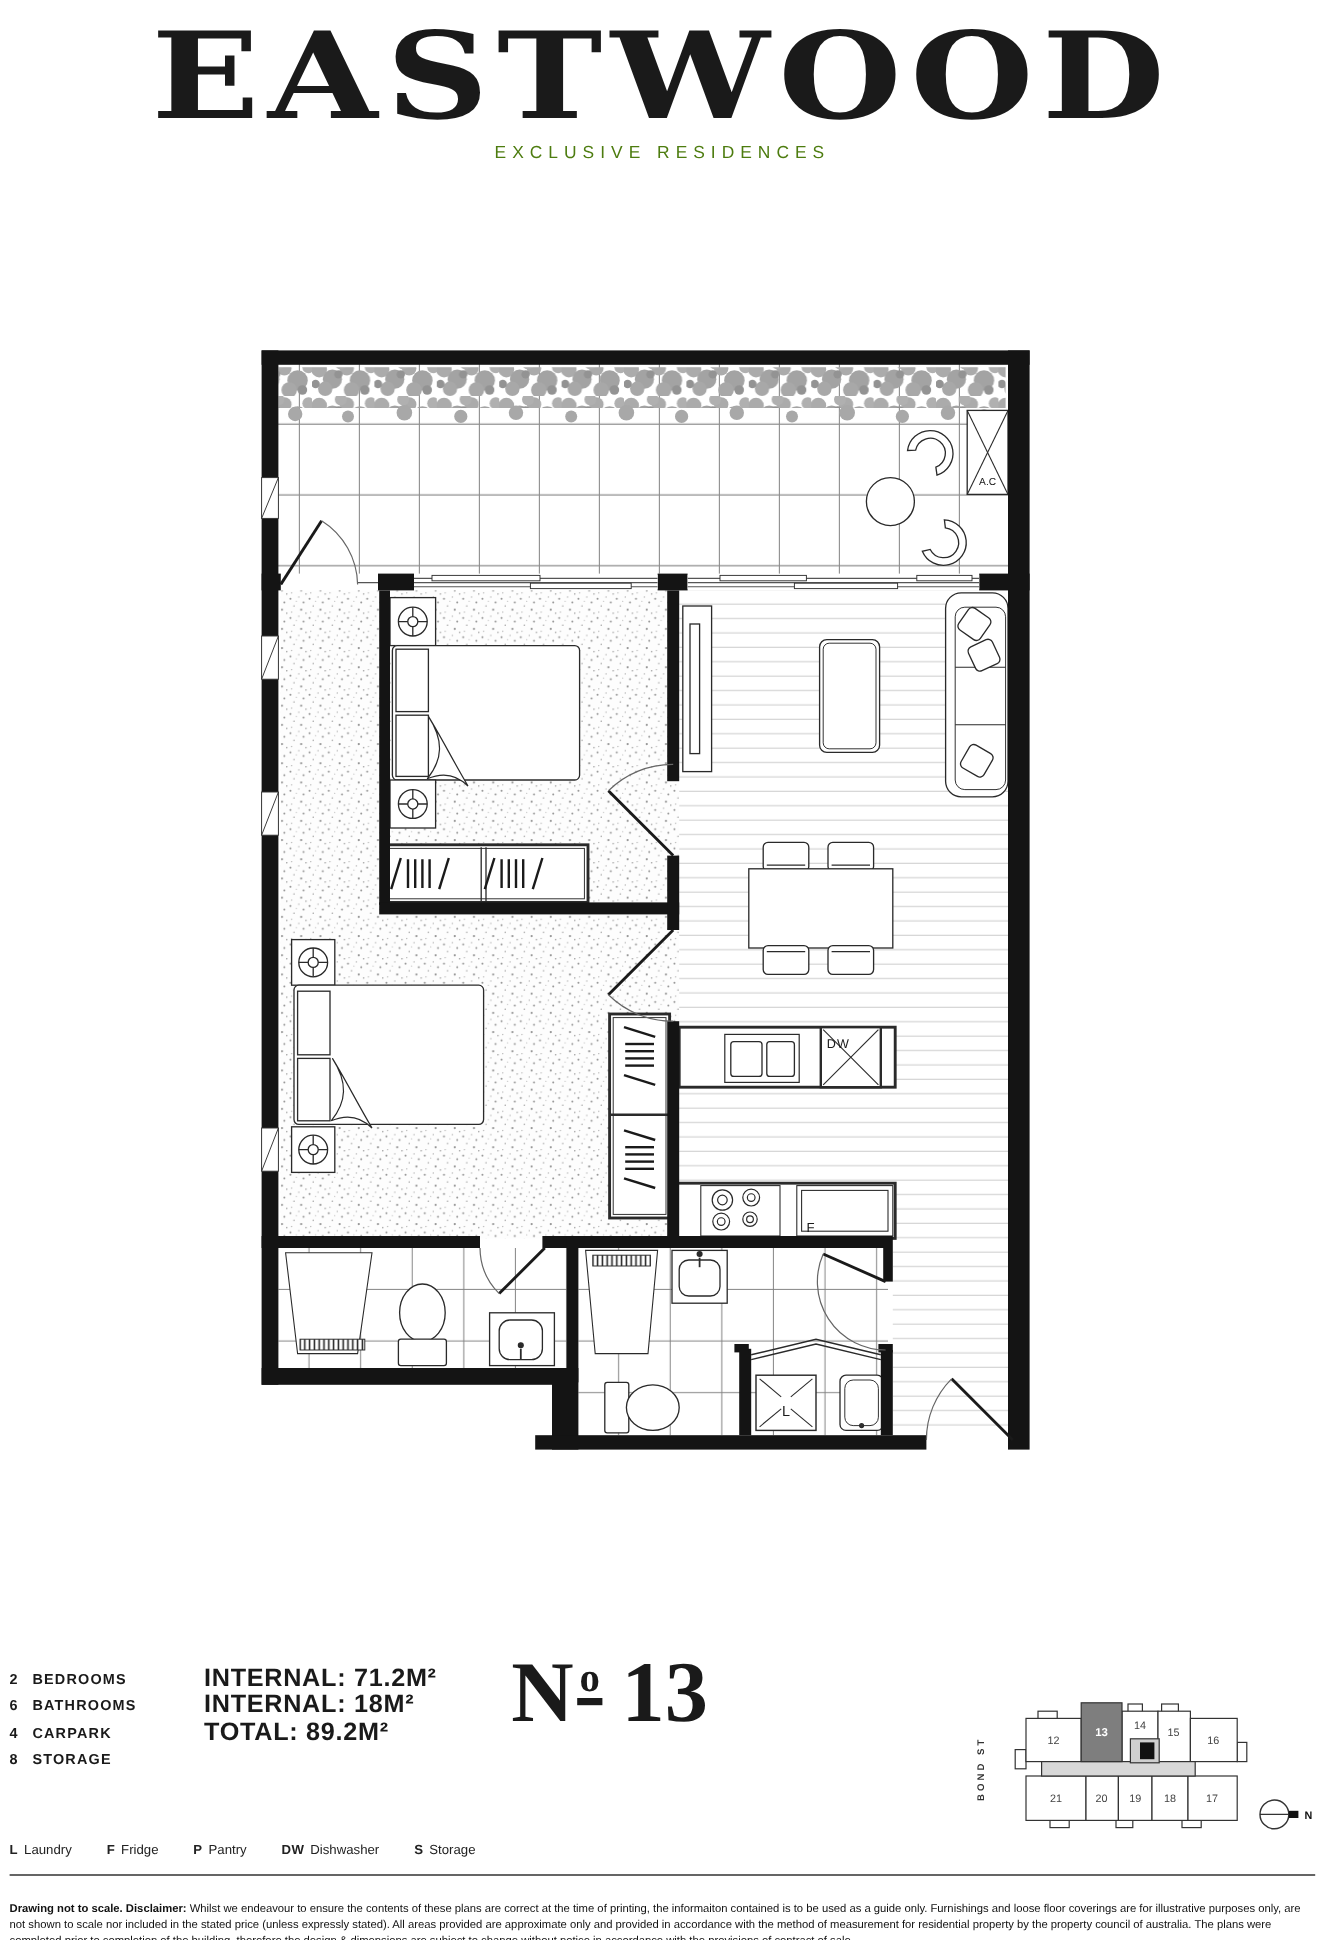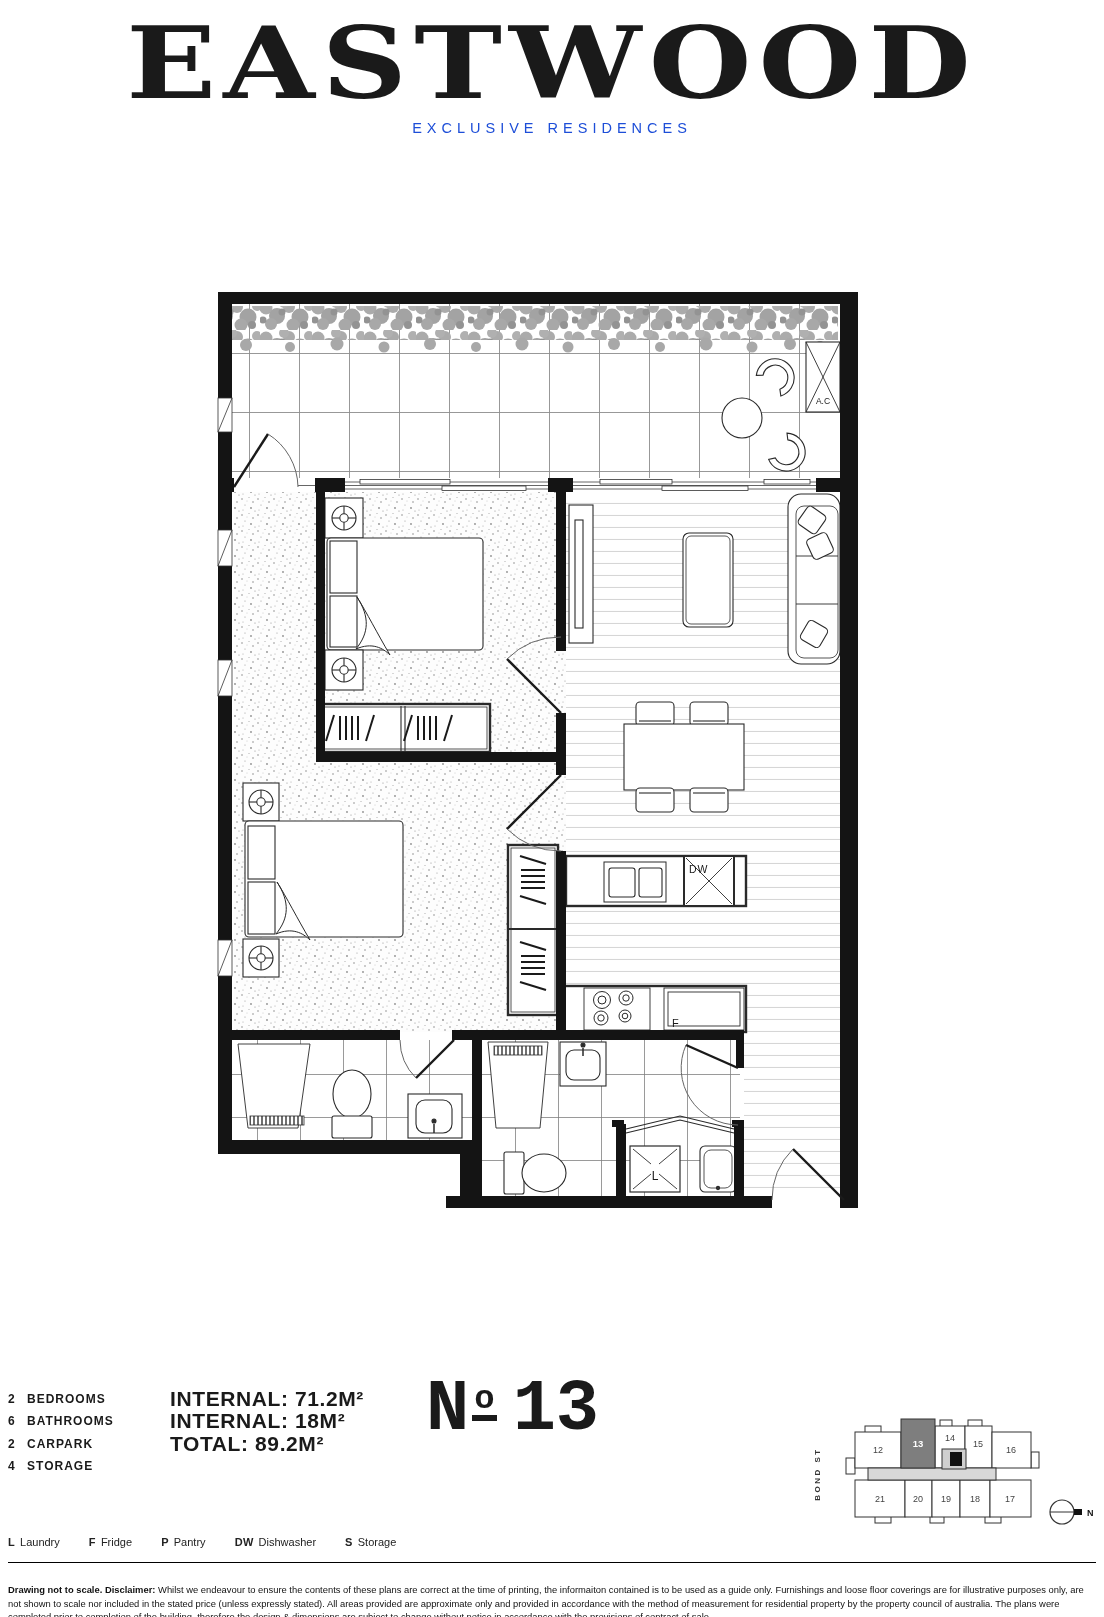"EXCLUSIVE RESIDENCES" .subtitle { color: #1d4ed8 -> #4d7c0f }
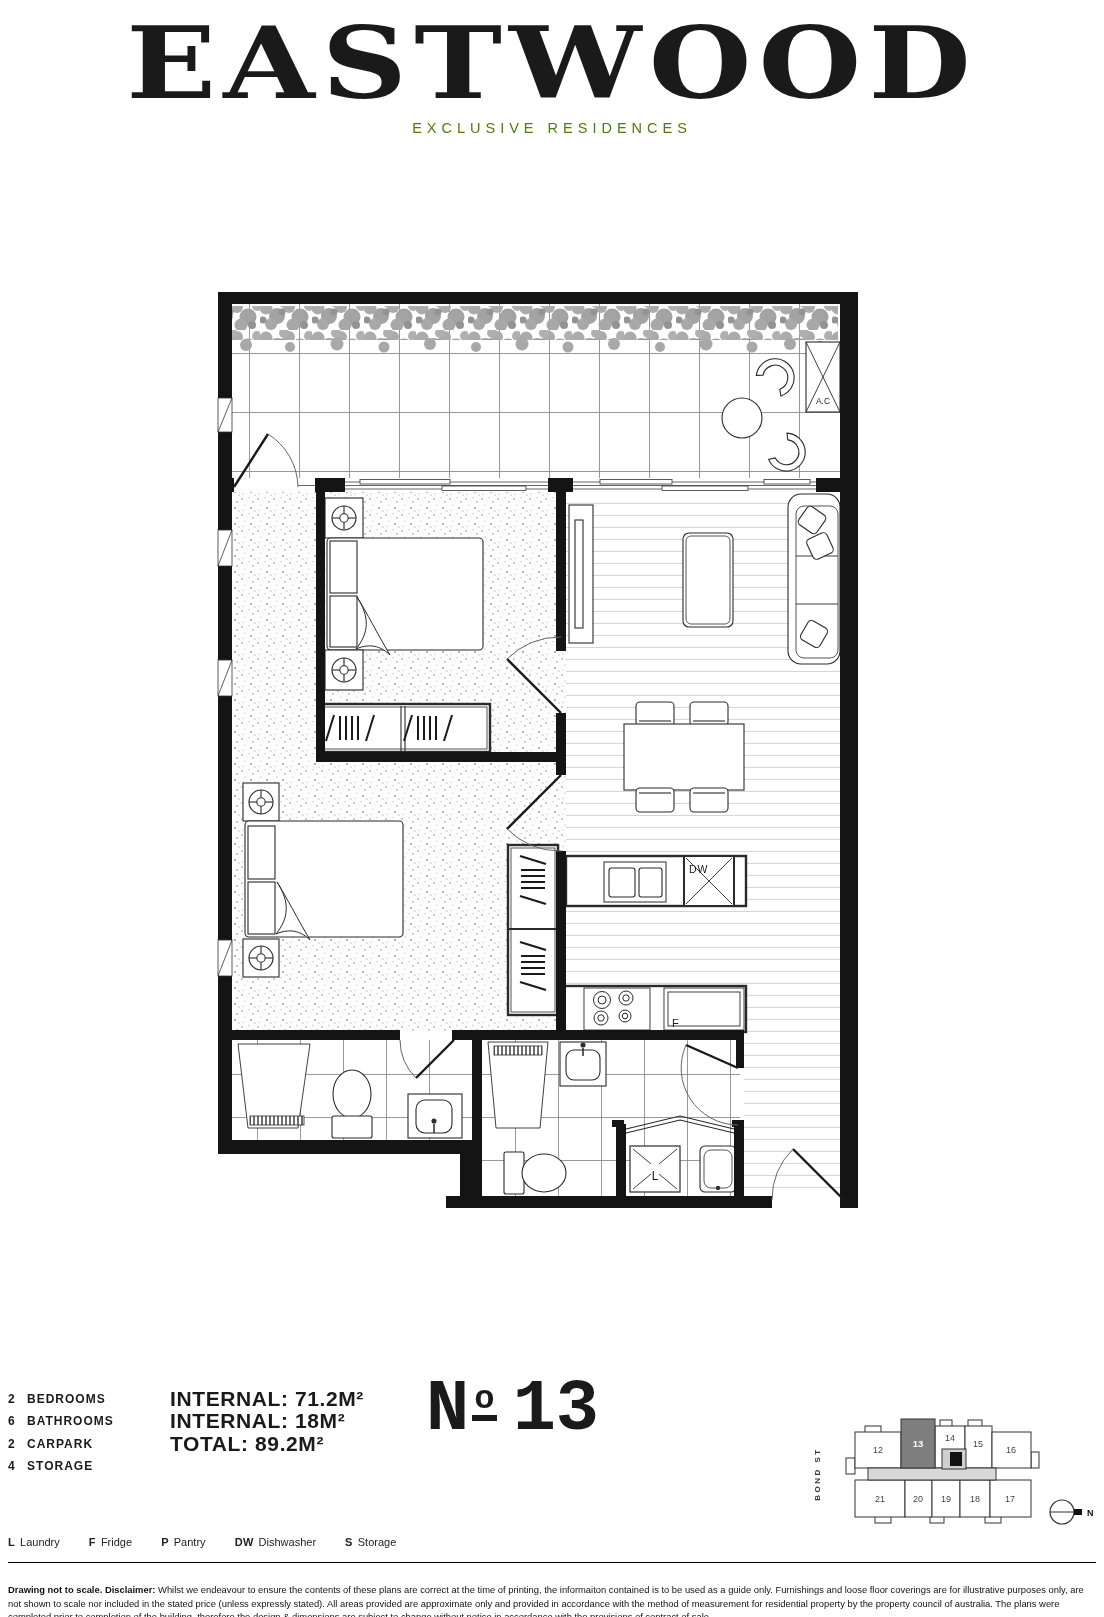"2 CARPARK" div { text: 2 -> 4 }
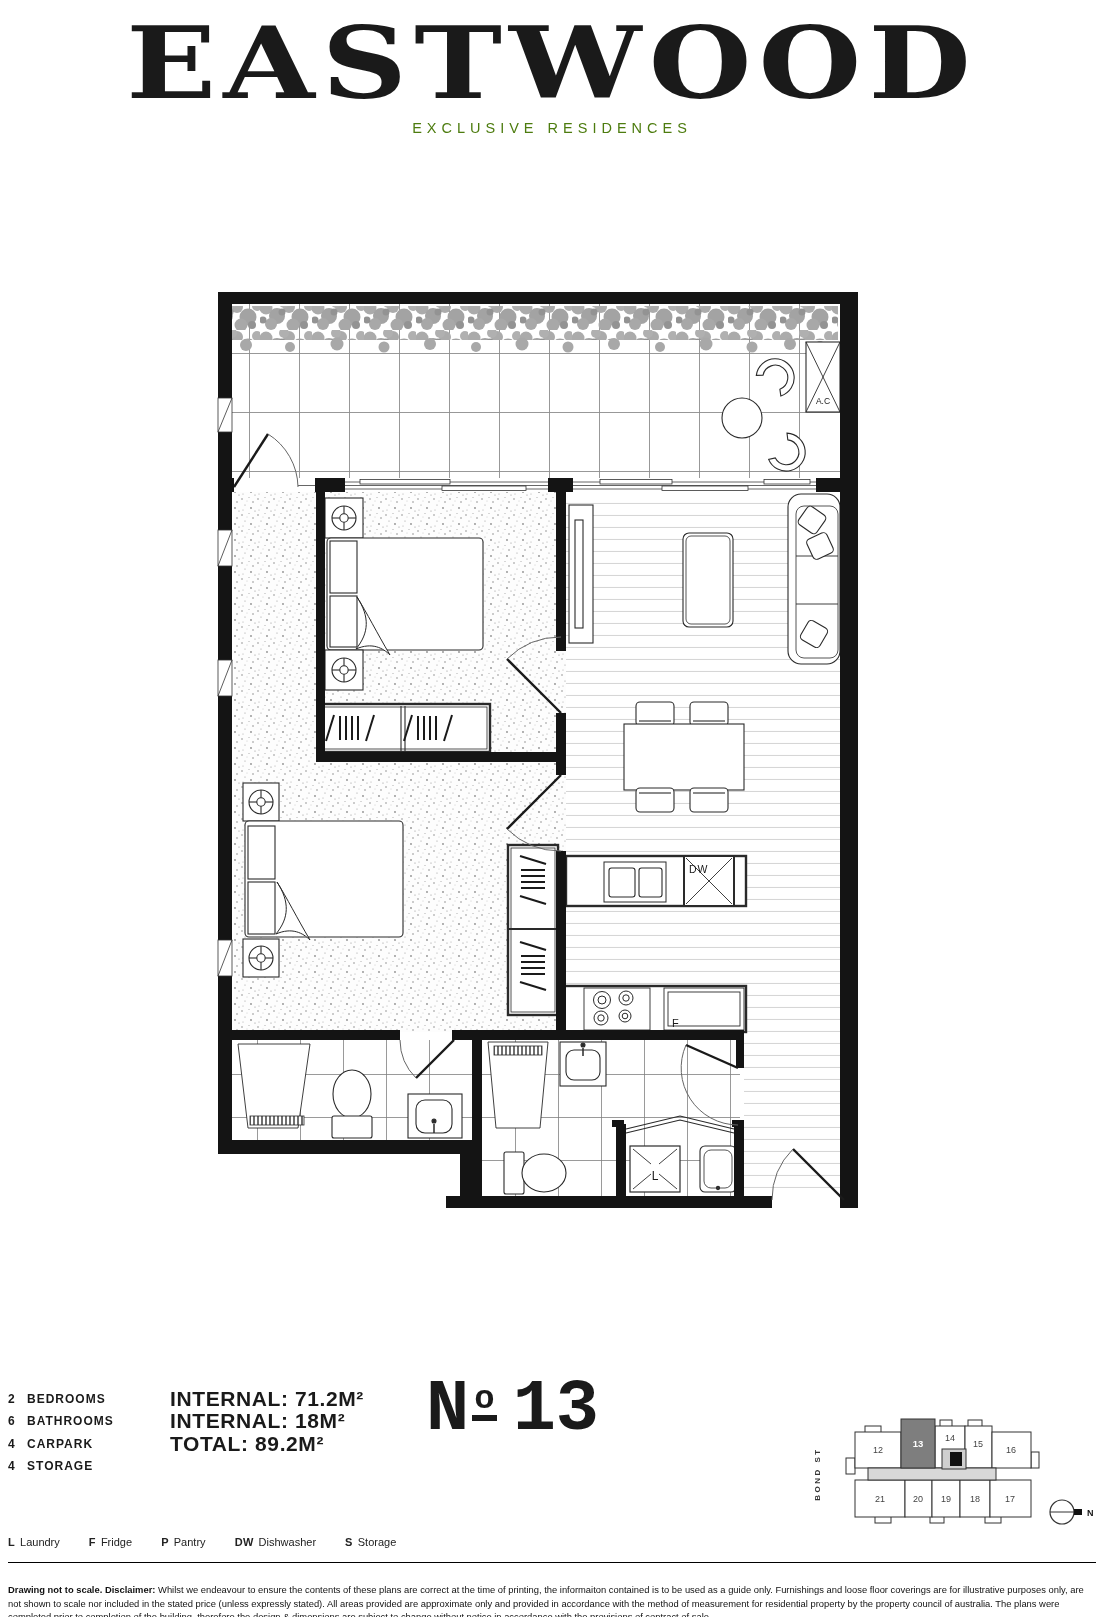"N o 13" .unitno { font-family: Liberation Mono, monospace -> Liberation Serif, serif }
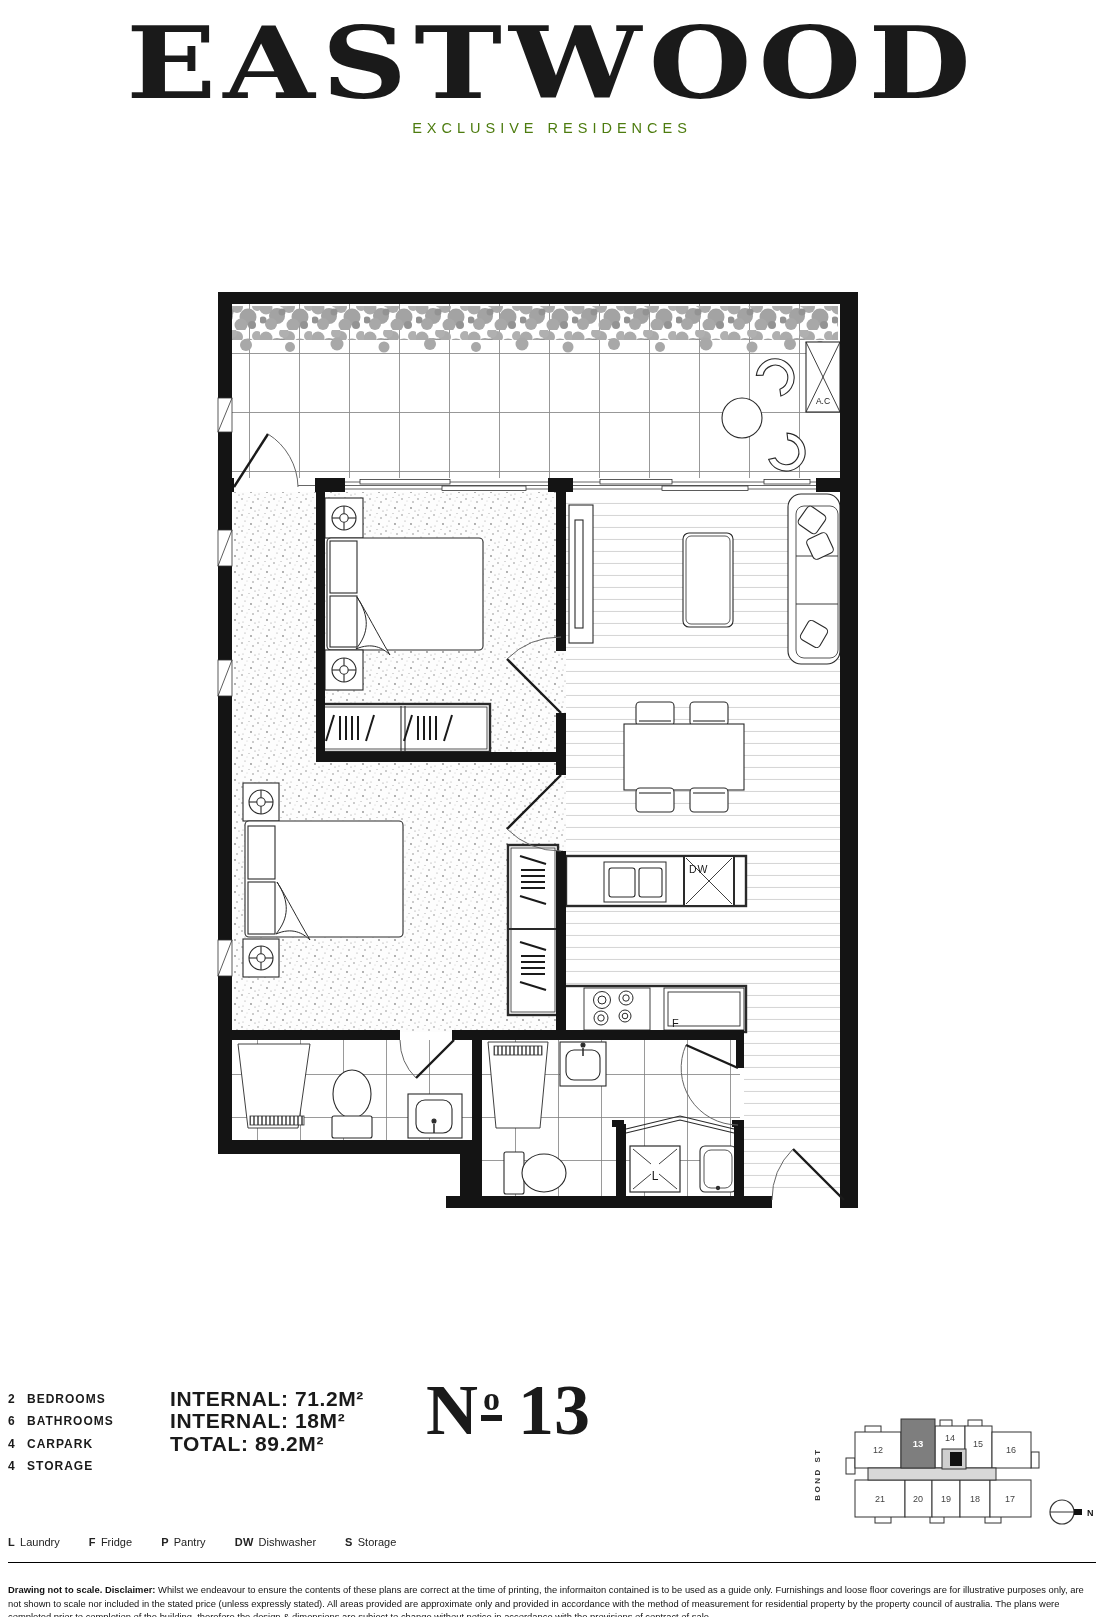"4 STORAGE" div { text: 4 -> 8 }
